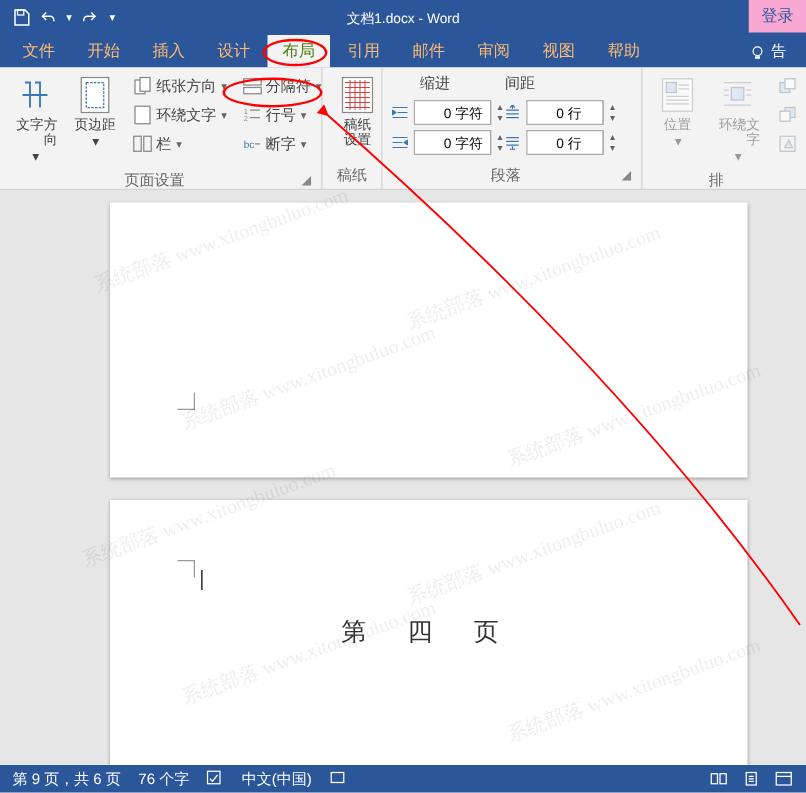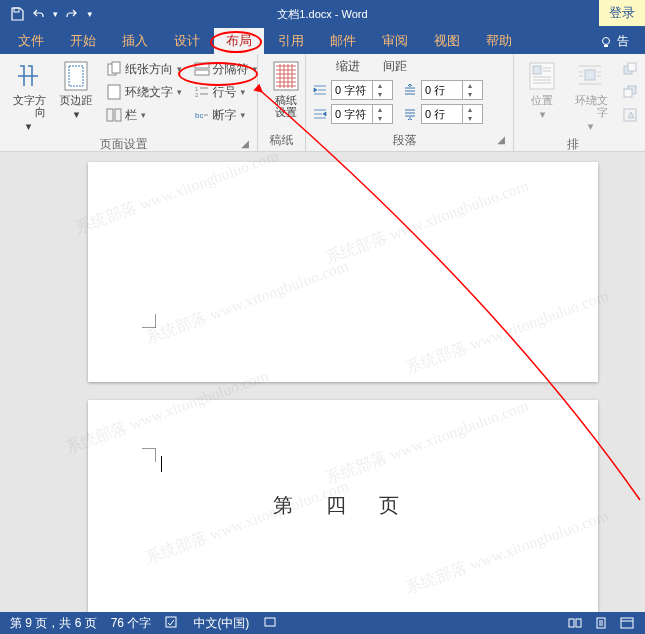"登录" .tb-login { background: #fef9c3 -> #f9a8d4 }
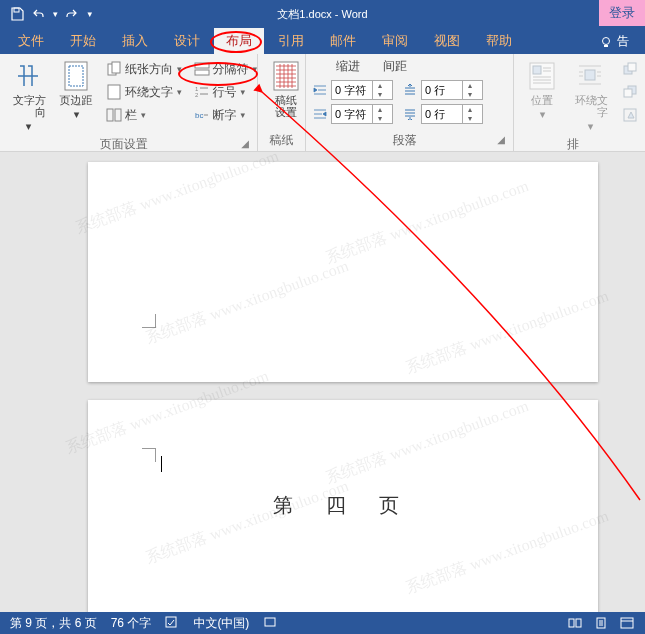"布局" .tab.active { color: #b91c1c -> #4d7c0f }
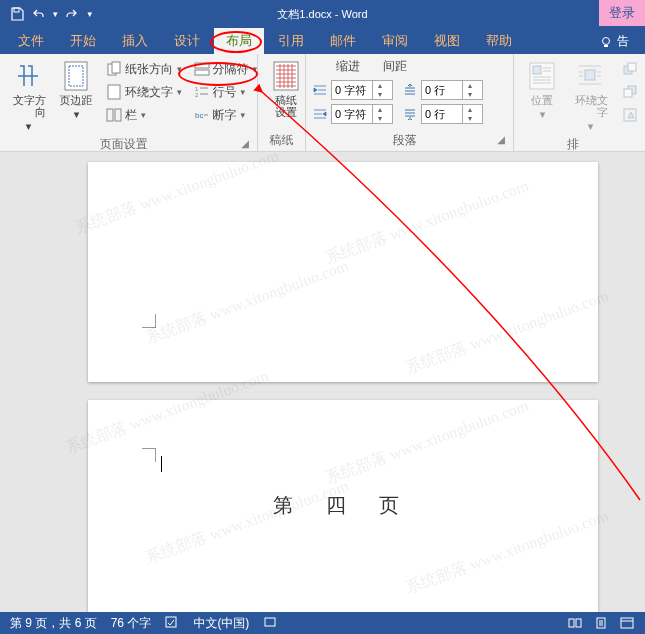"缩进" .indent-hdr { gap: 23px -> 44px }
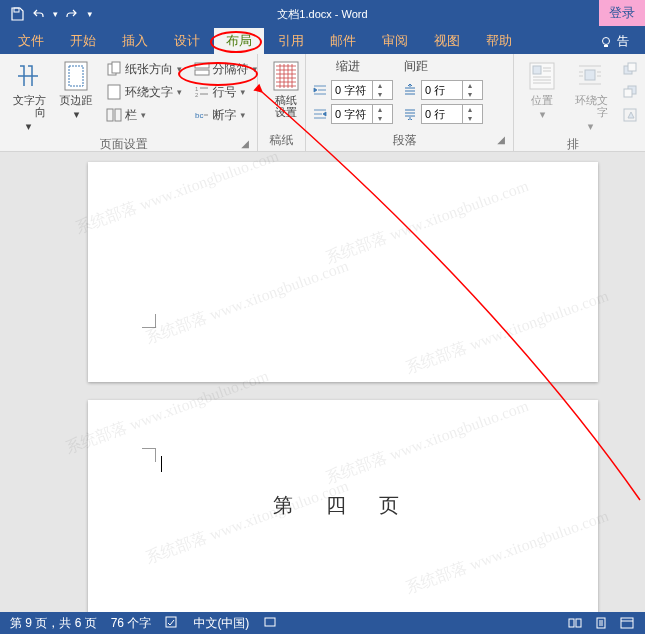"0 字符" .spin-box input { margin-left: none -> 20px }
